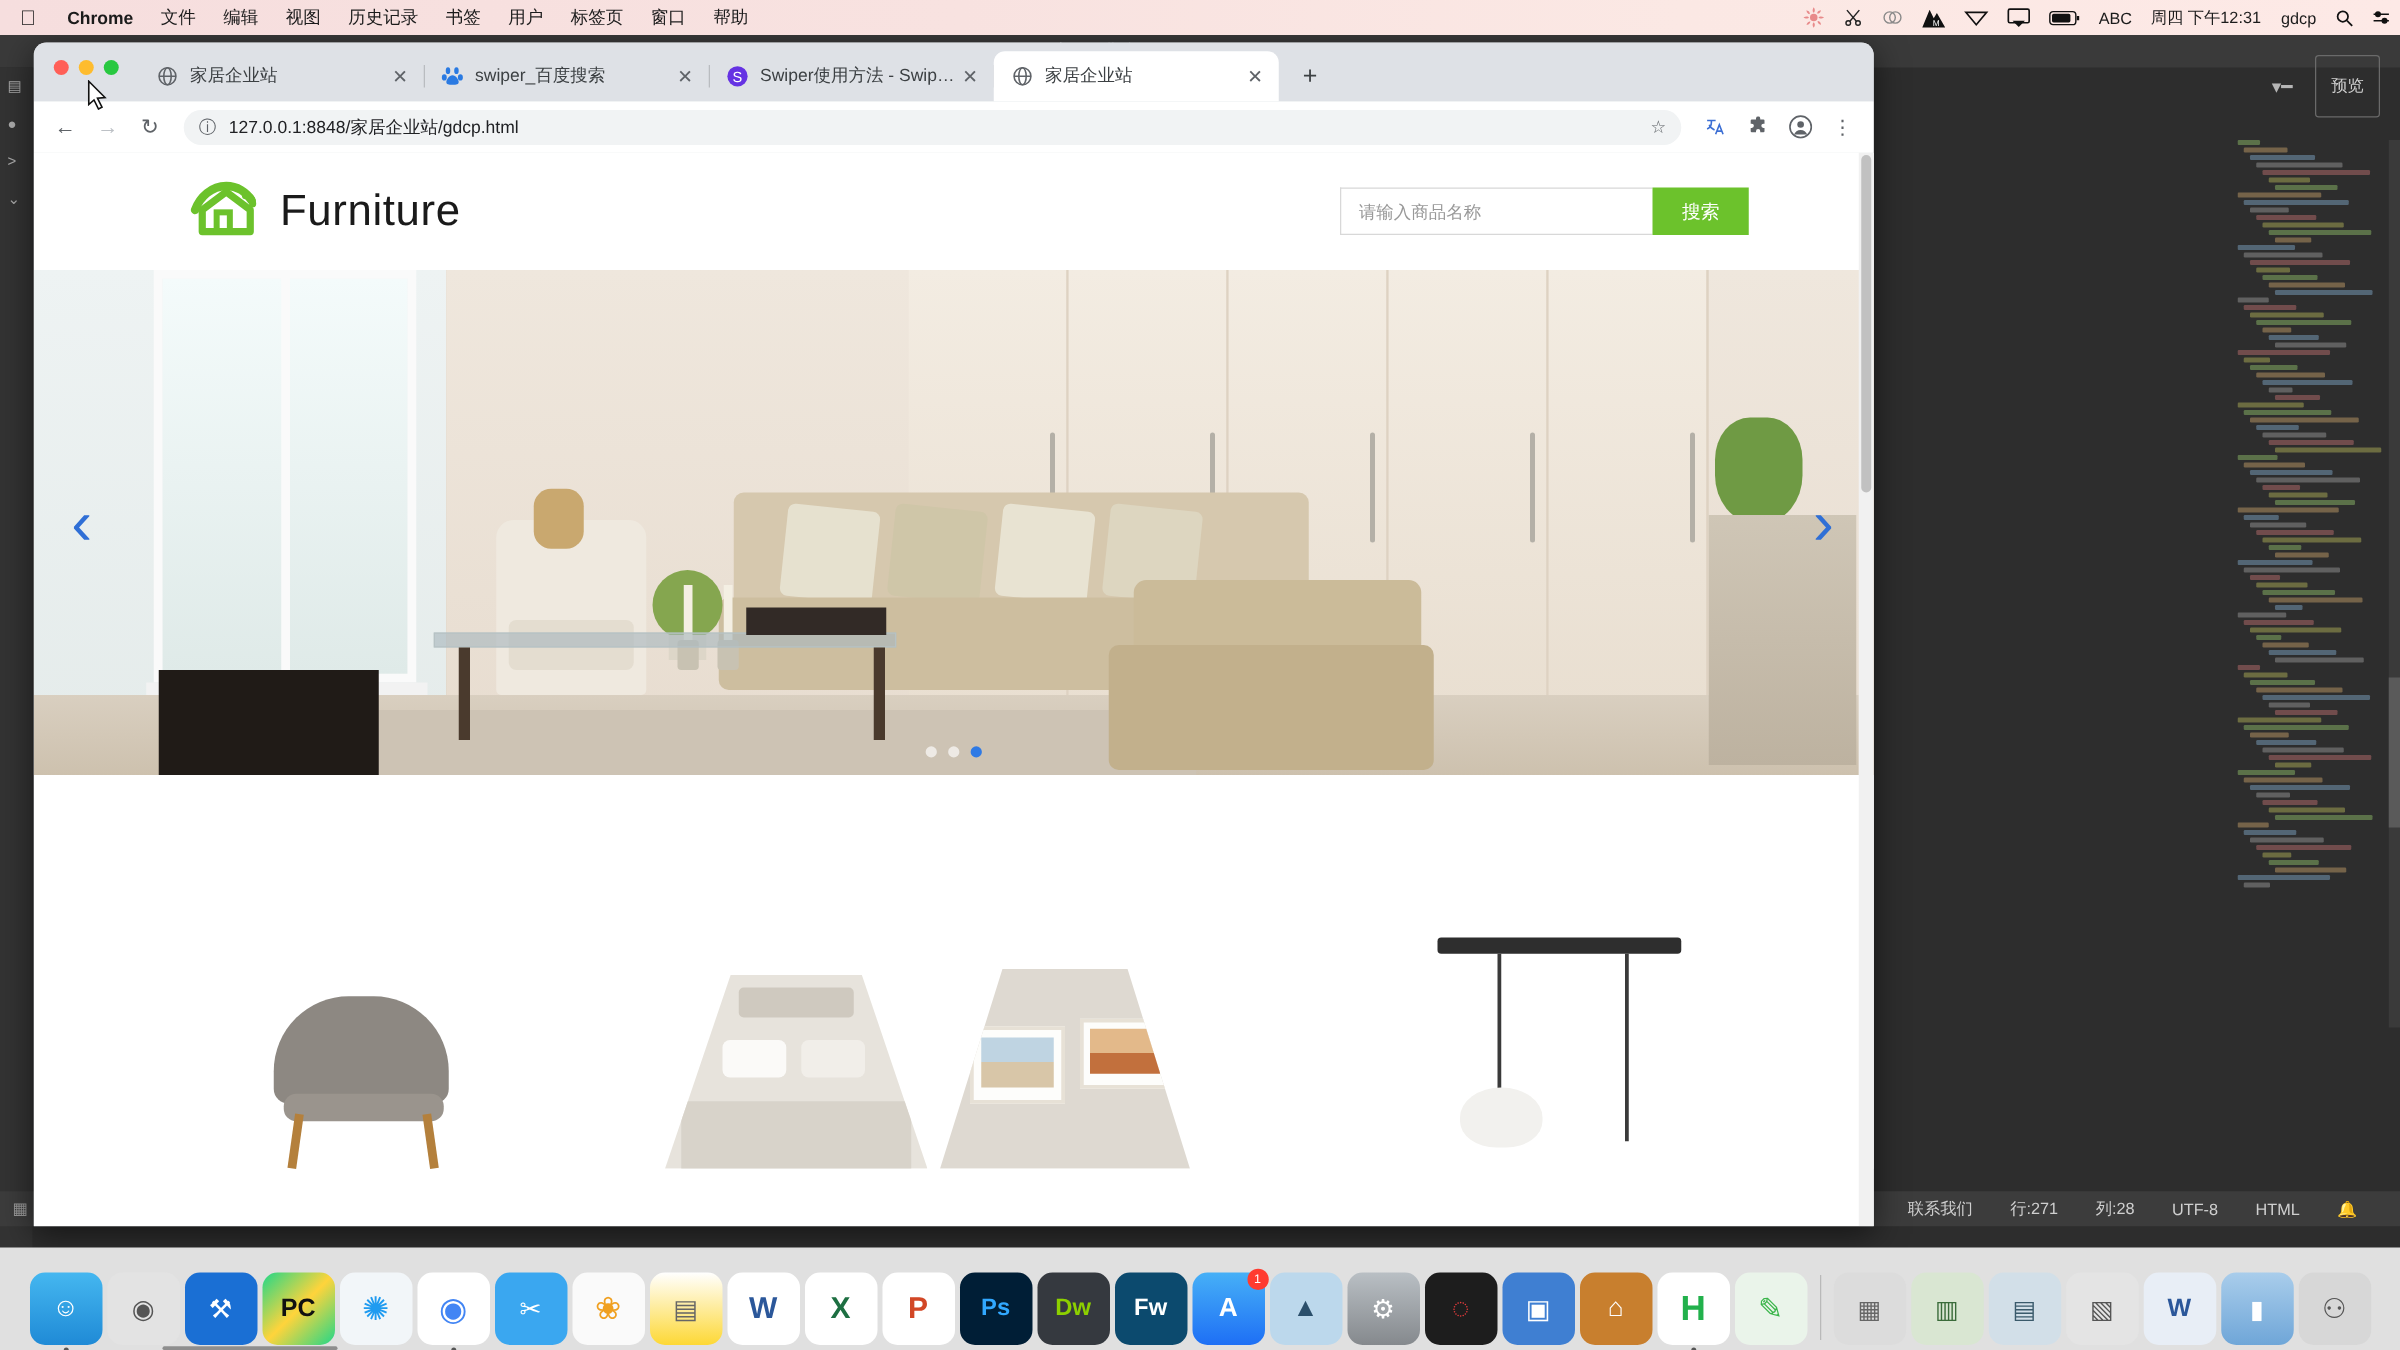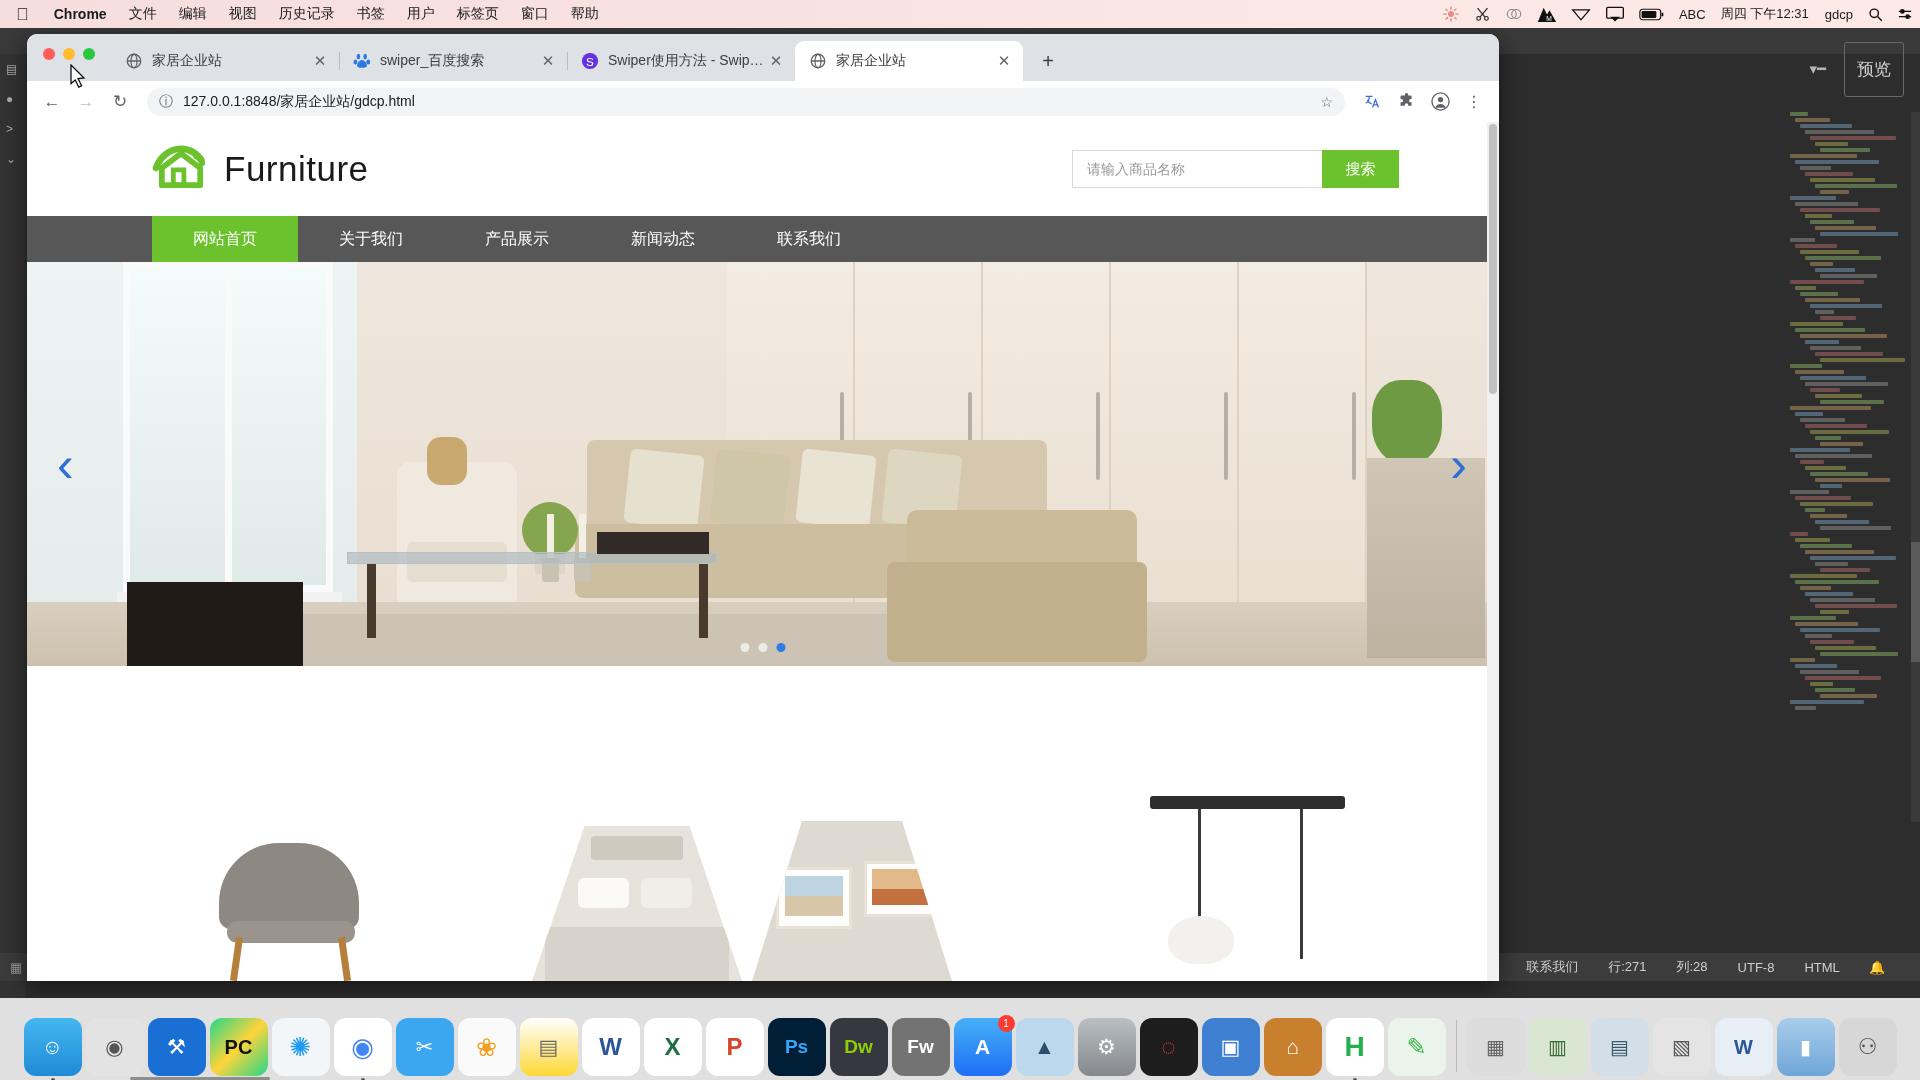"预览" #hb-preview { font-size: 17px -> 13px }
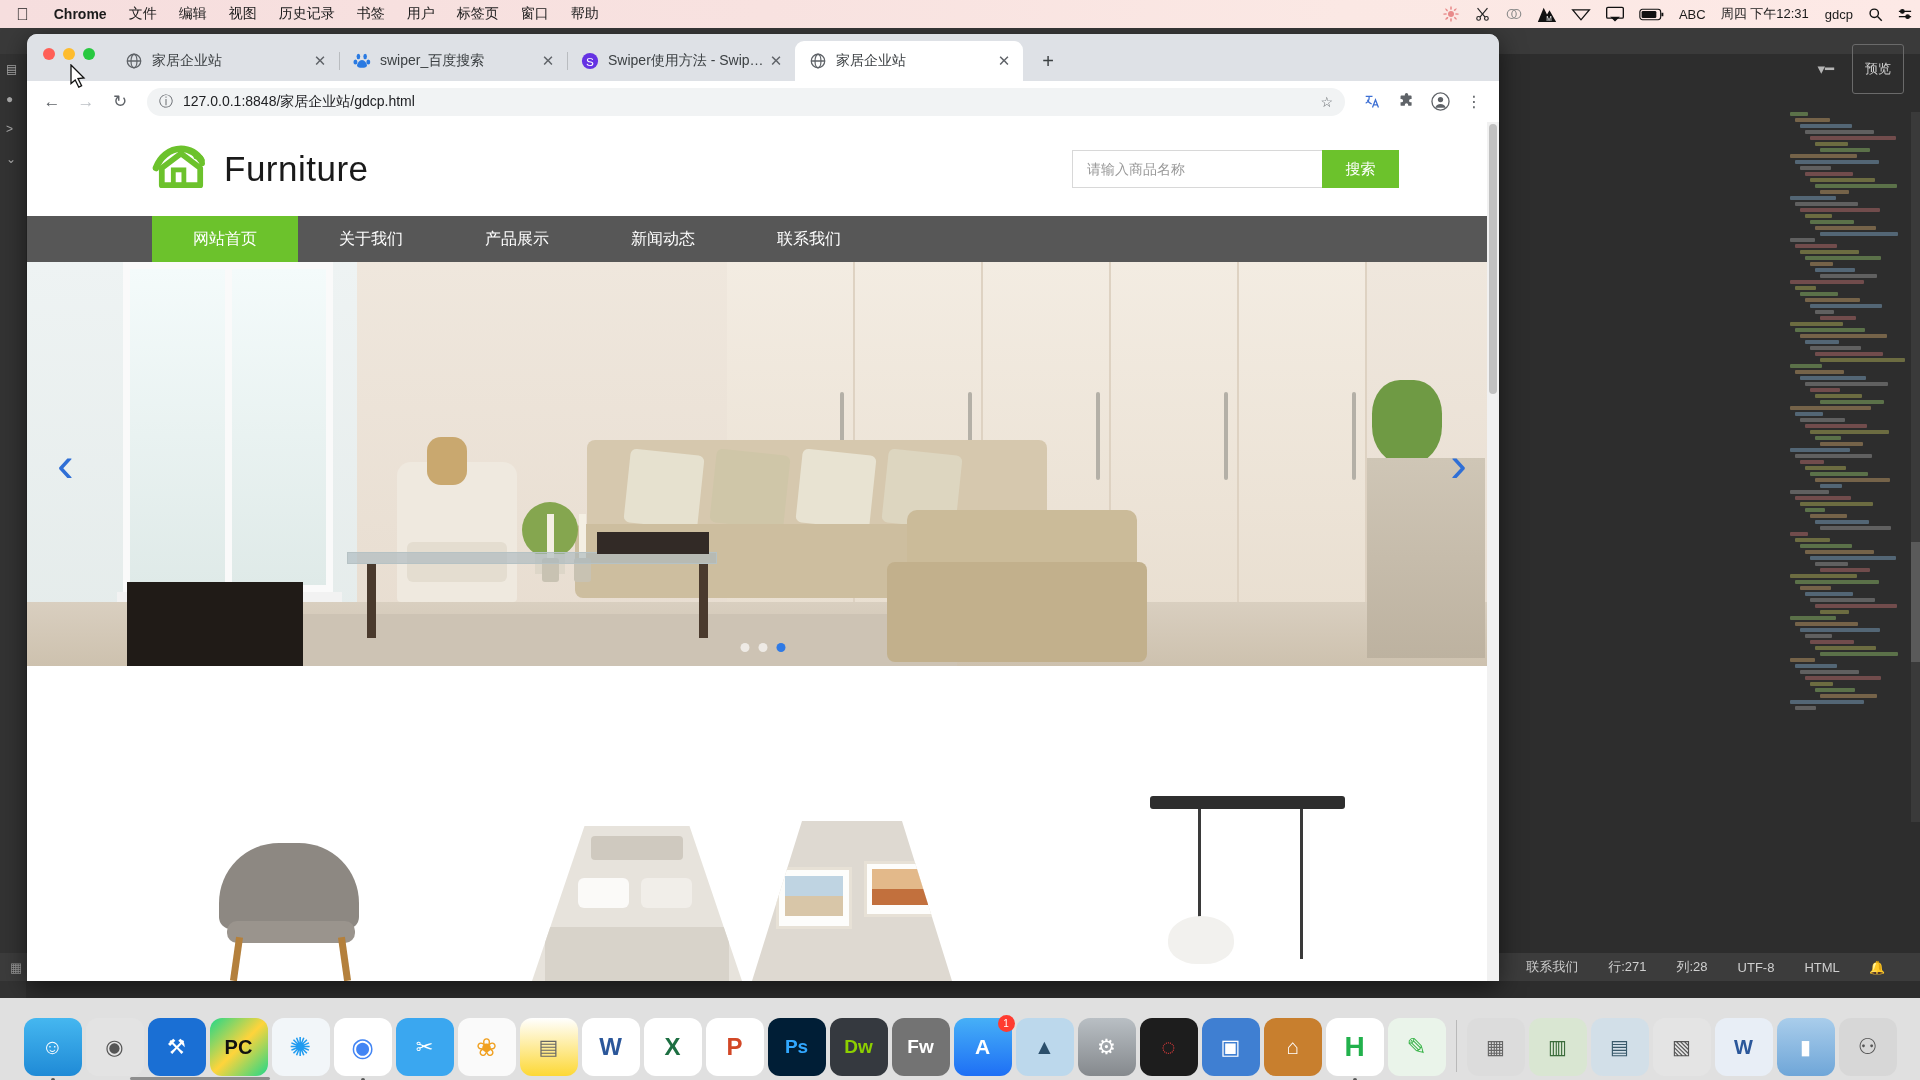"网站首页" div { html: <div> <div>网站首页</div> <div>关于我们</div> <div>产品展示</div> <div>新闻动态</div> <div>联系我们</div> </div> -> none }
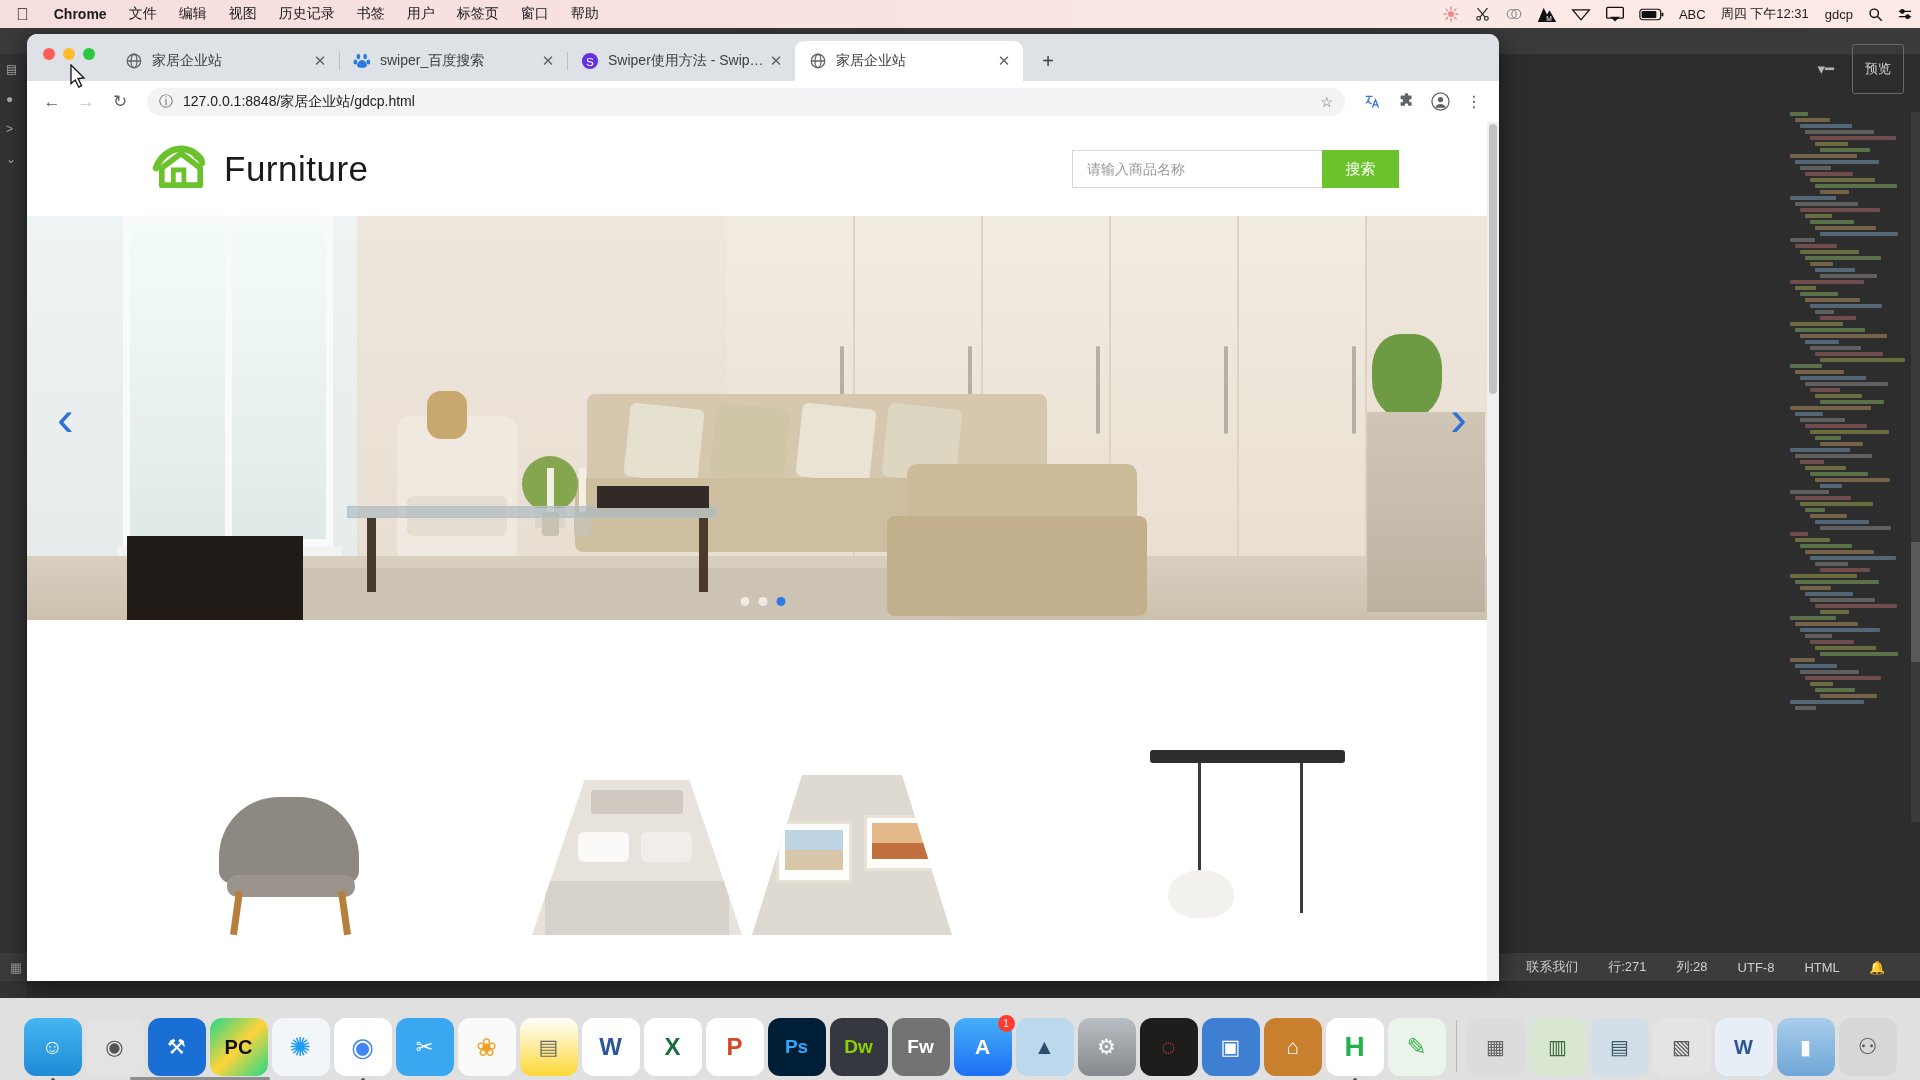"Fw" div.di { background: #737373 -> #0c4a6e }
